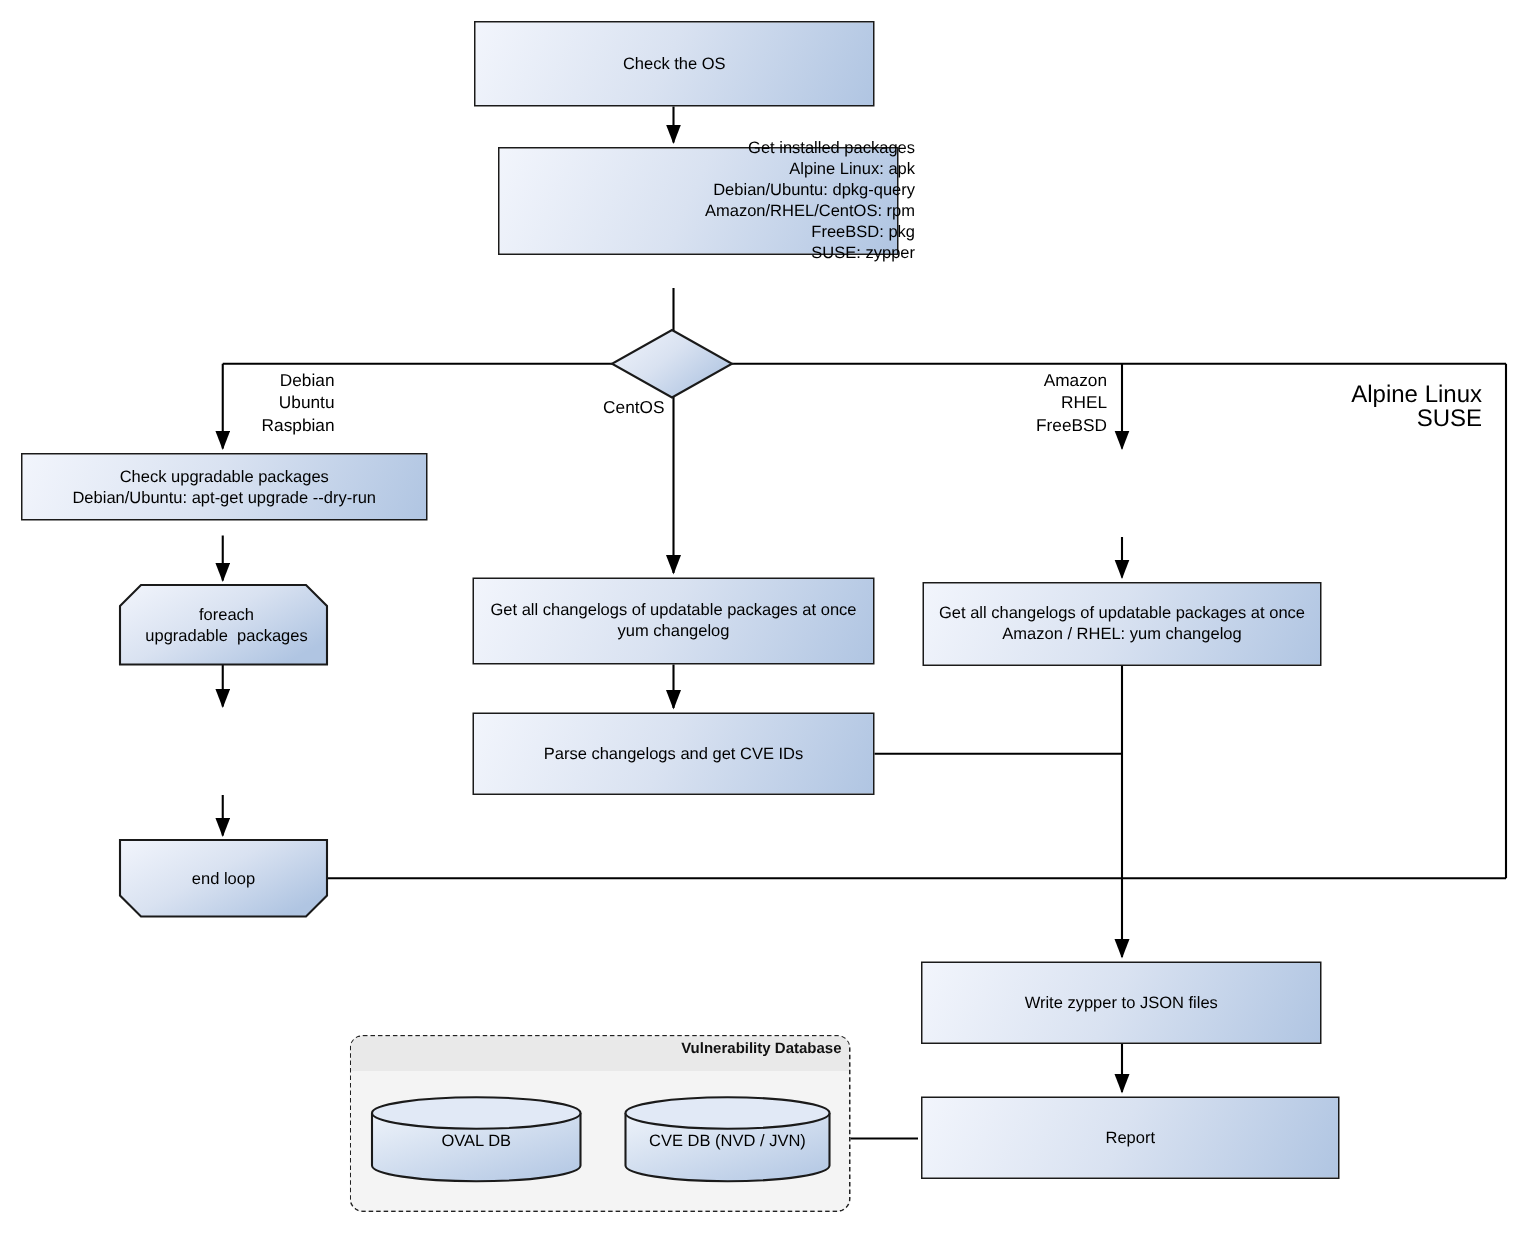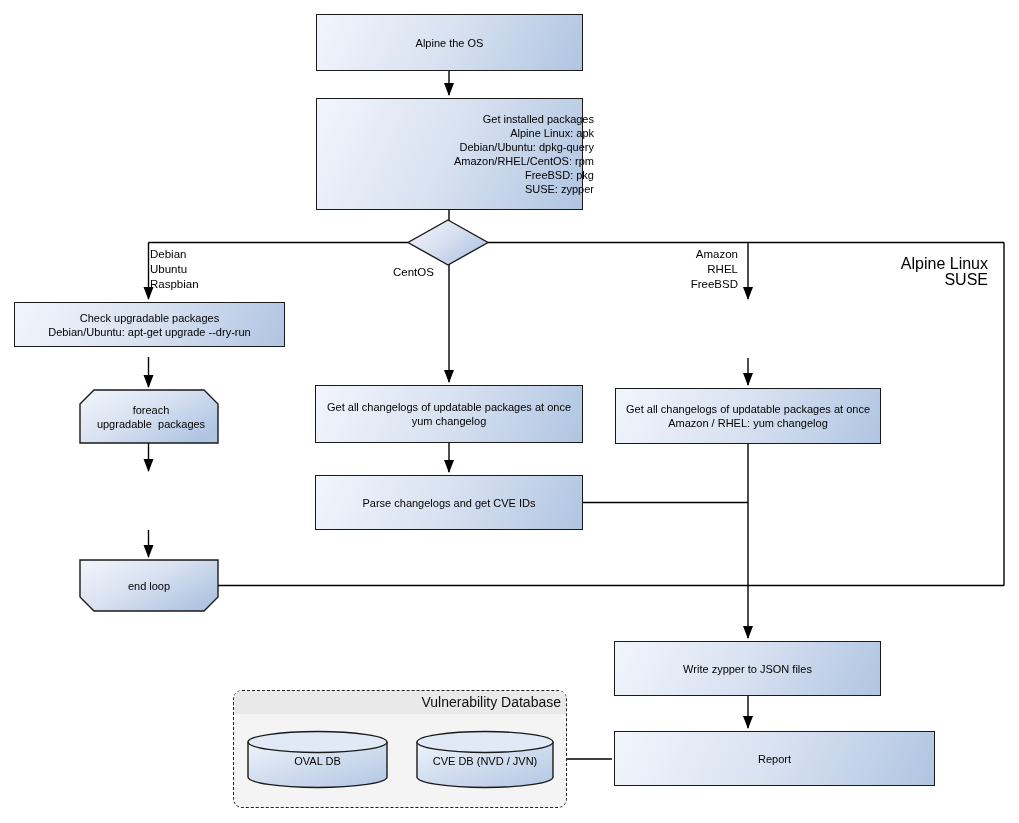"Alpine the OS" span { text: Alpine -> Check }
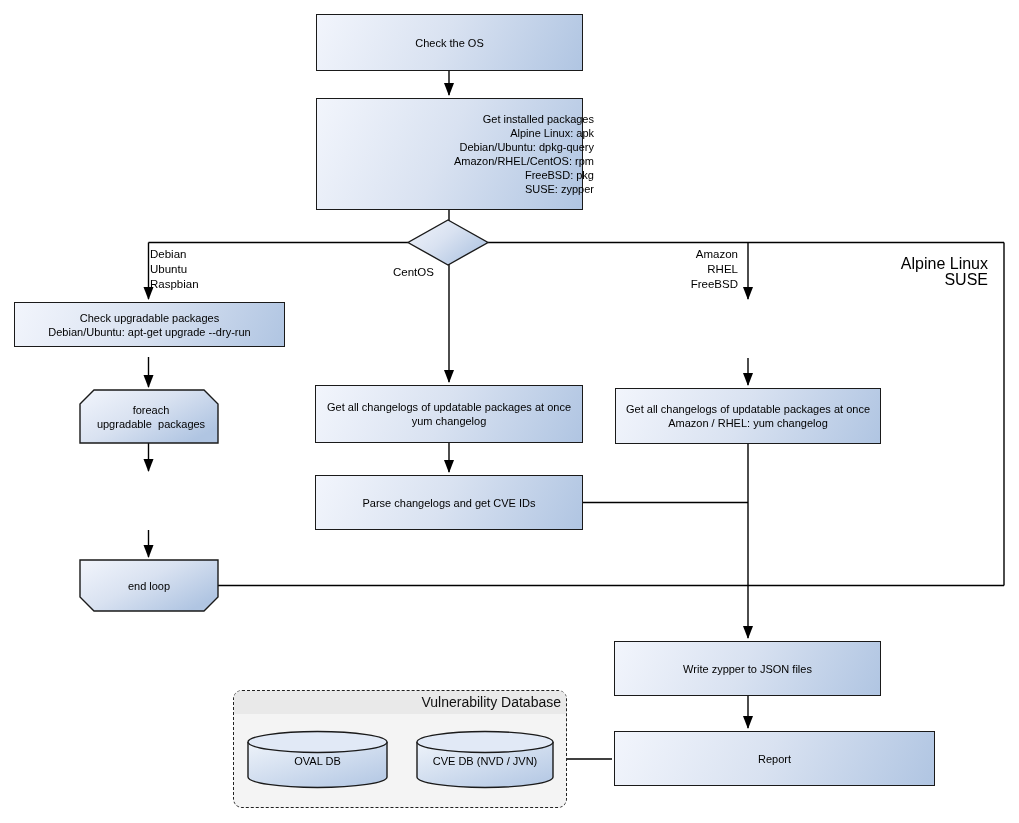"Get installed packages" div.node { height: 112px -> 72px; left: 316px -> 332px }
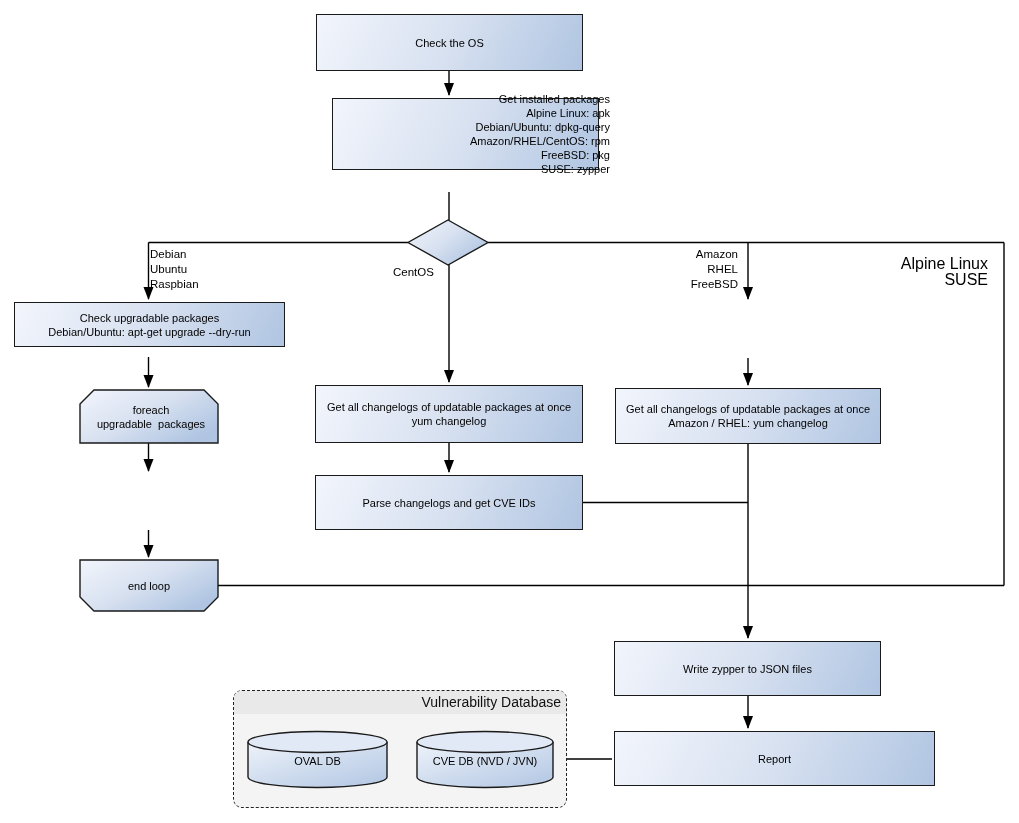"Debian" .elabel.center { text-align: left -> right }
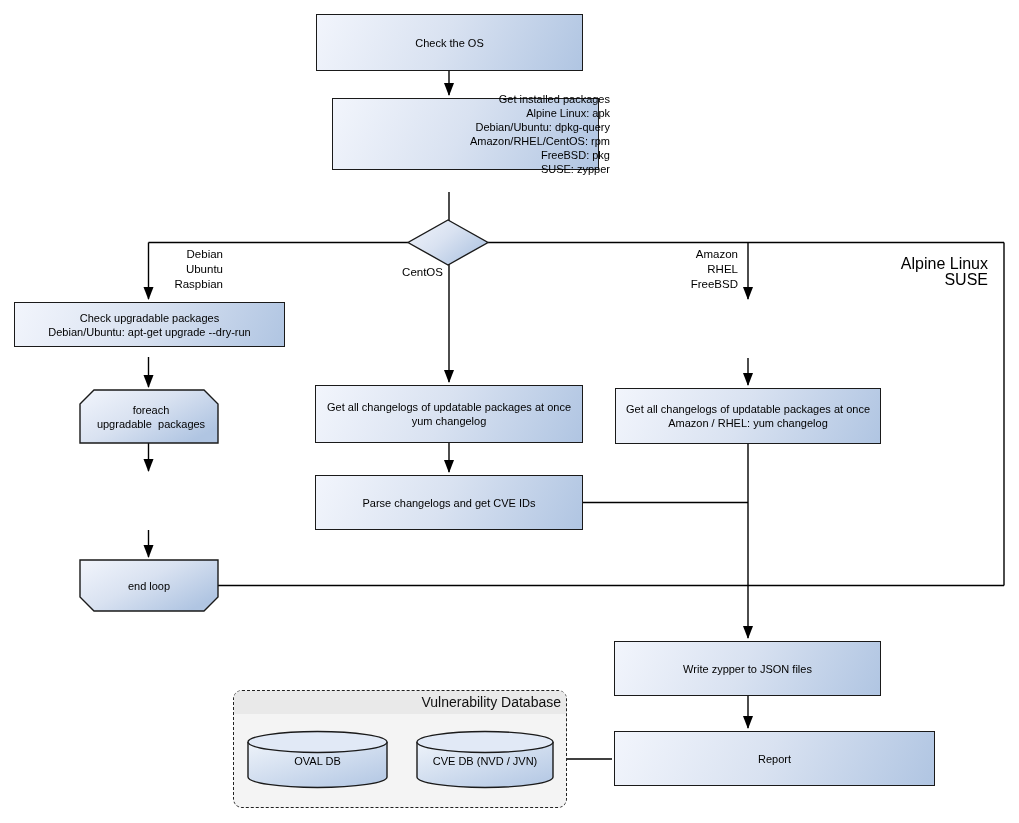"Vulnerability Database" .dbtitle { font-size: 14px -> 10px; font-weight: none -> bold }
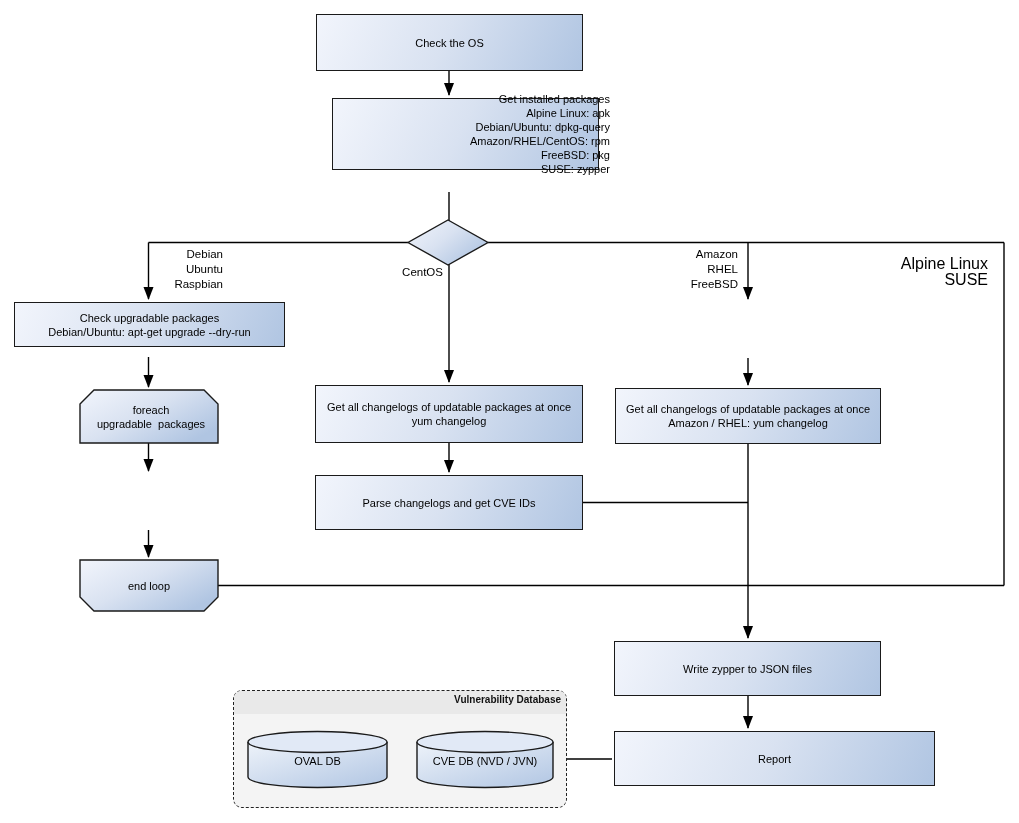"Report" div.node { width: 321px -> 279px }
